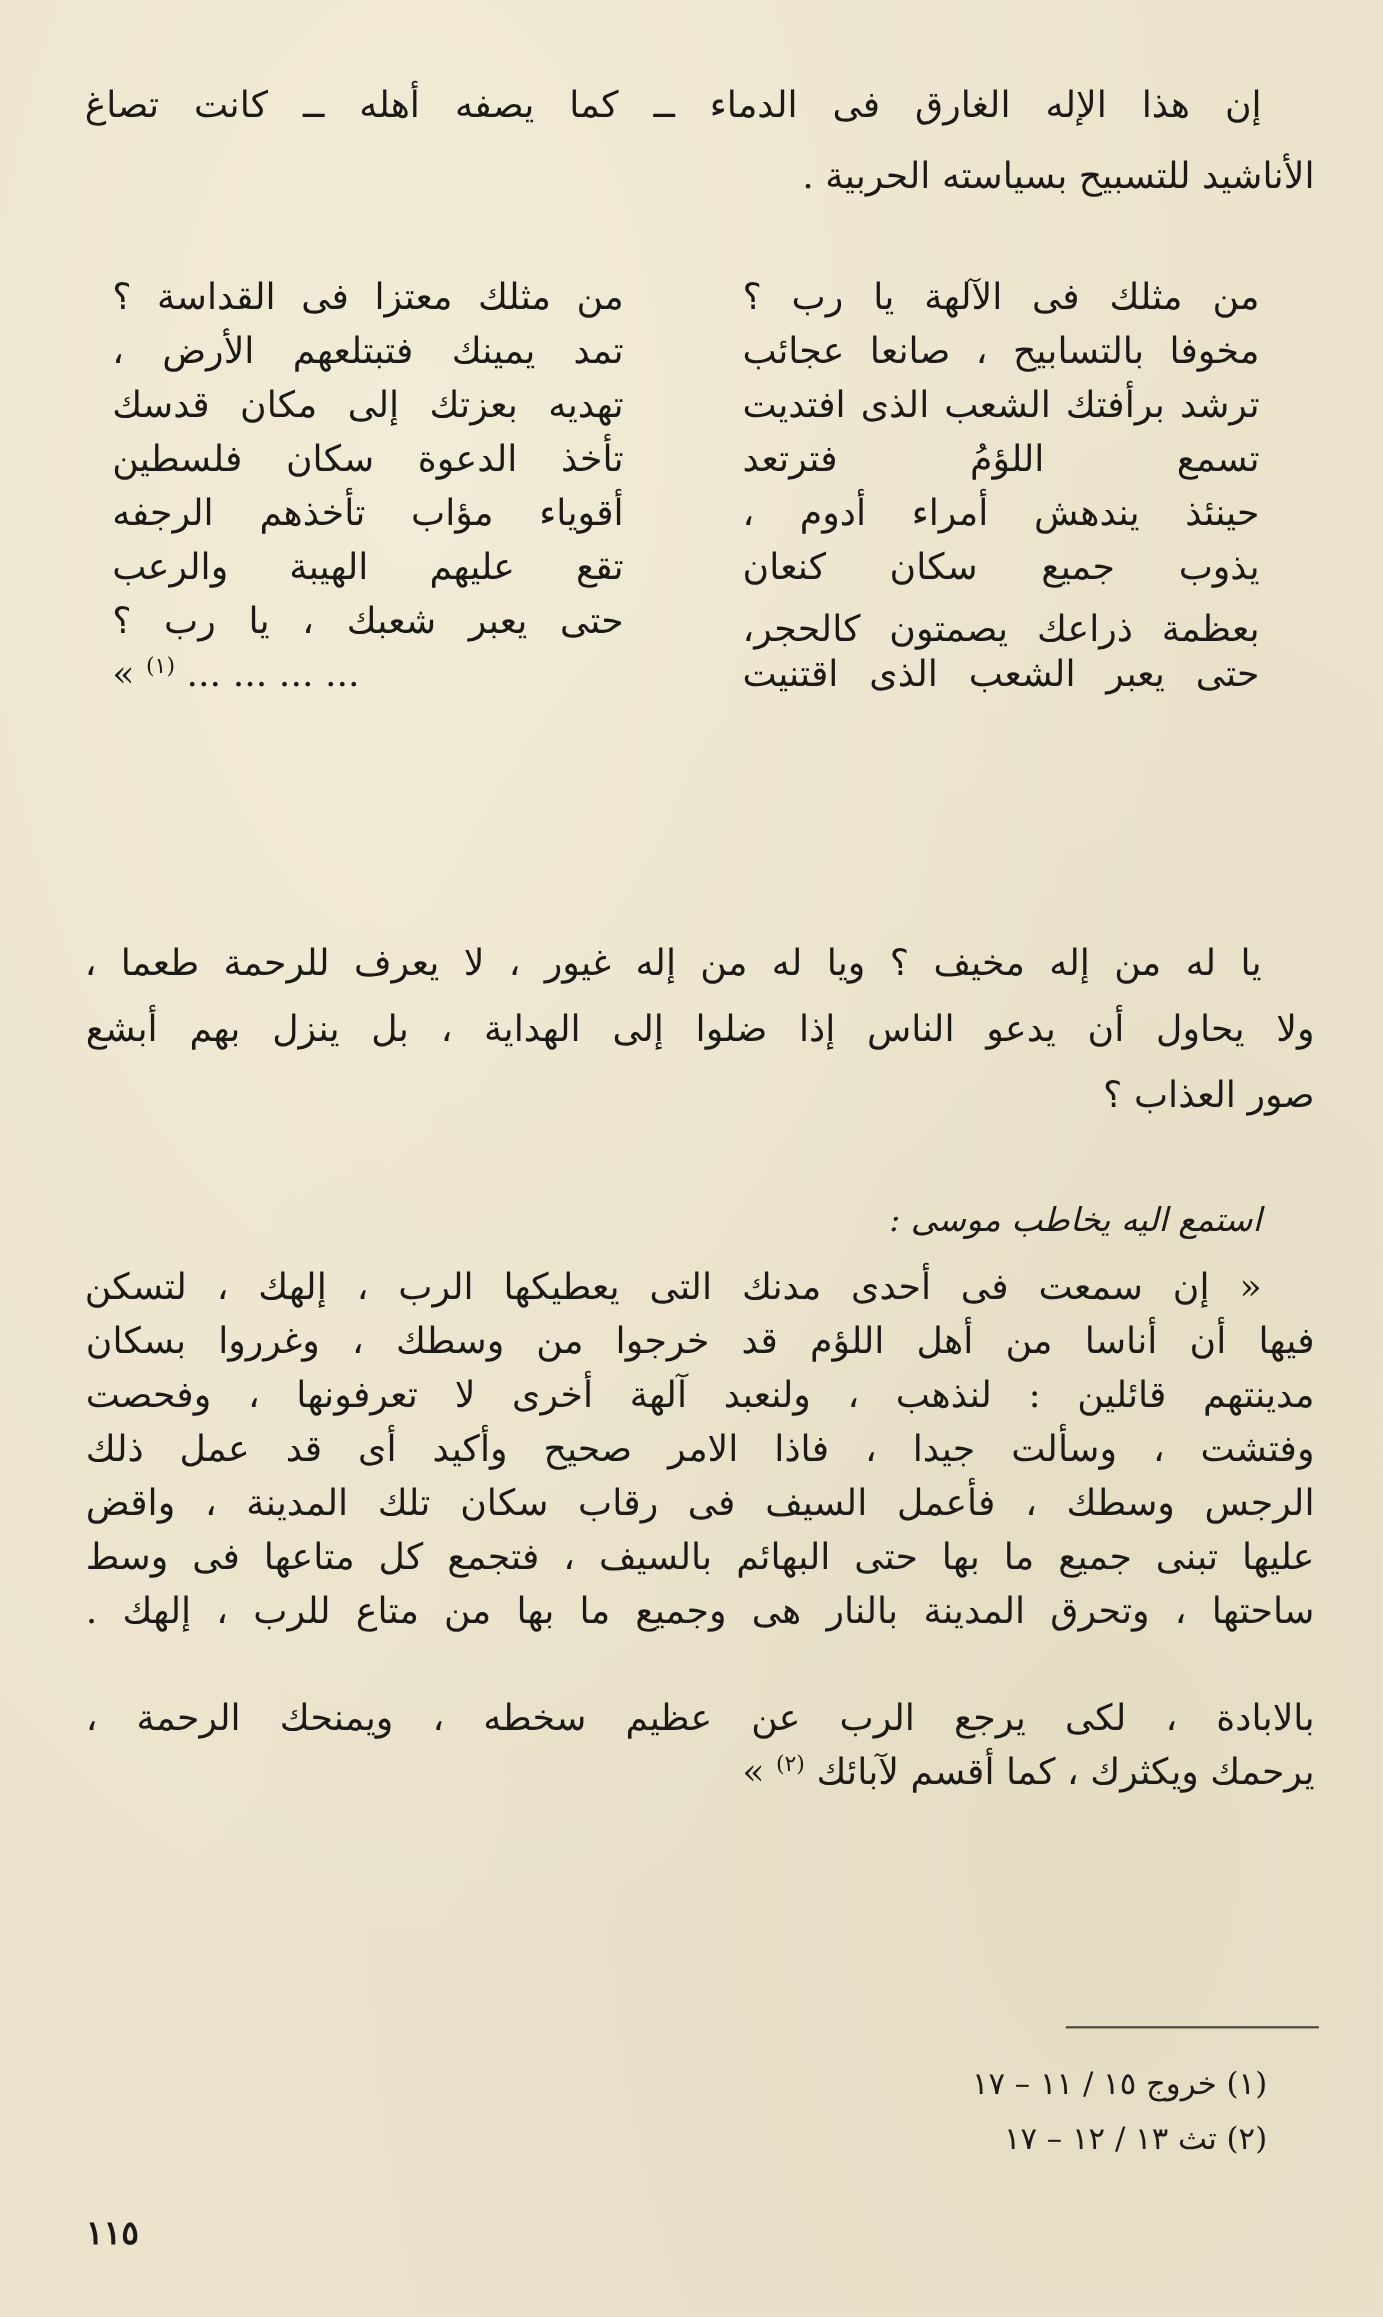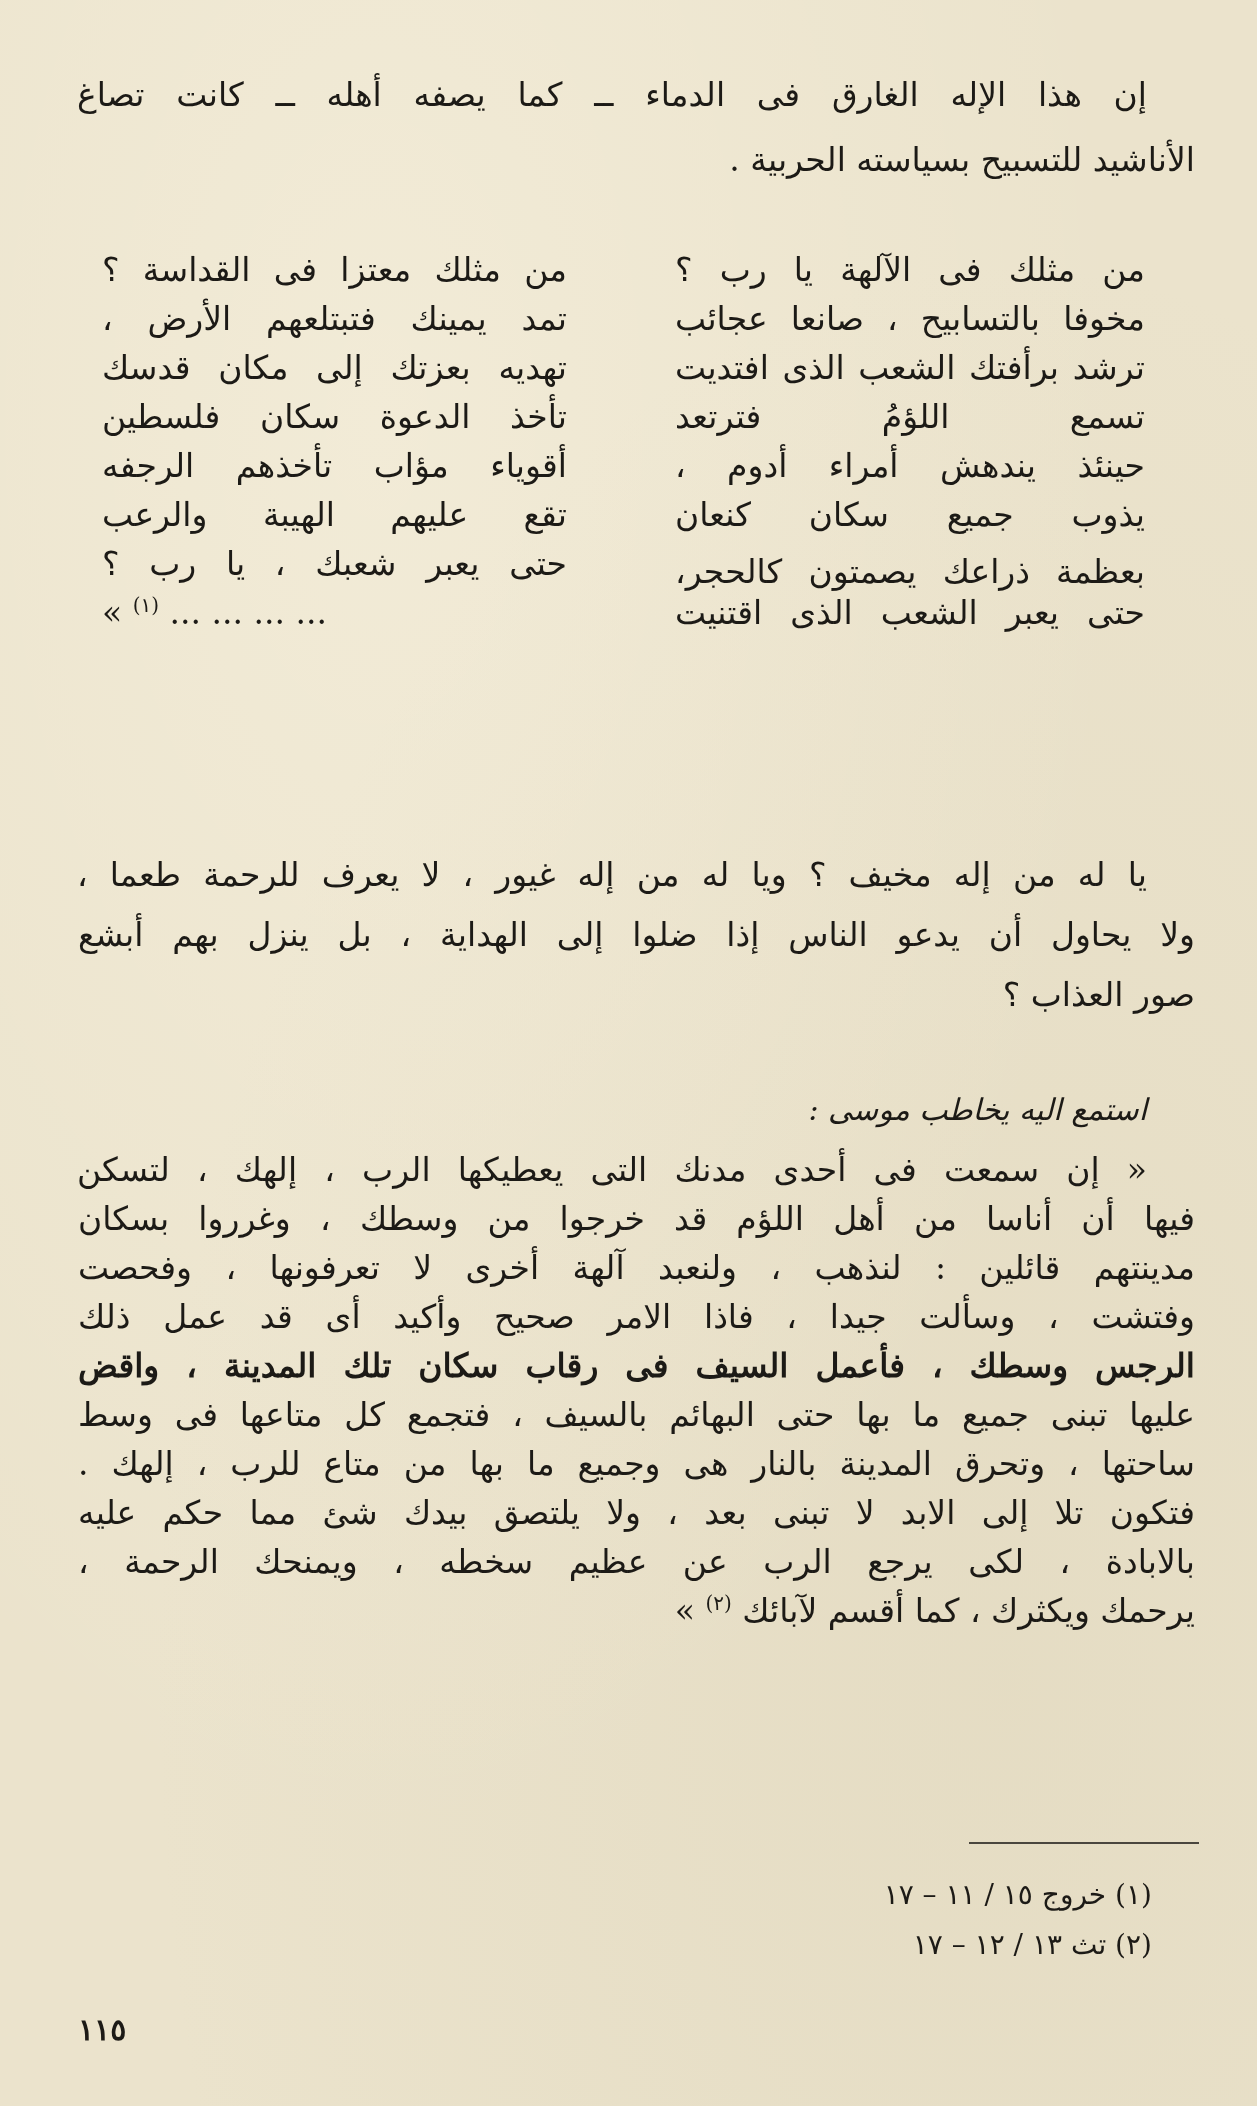"الرجس وسطك ، فأعمل السيف" div.line { font-weight: bold -> none }
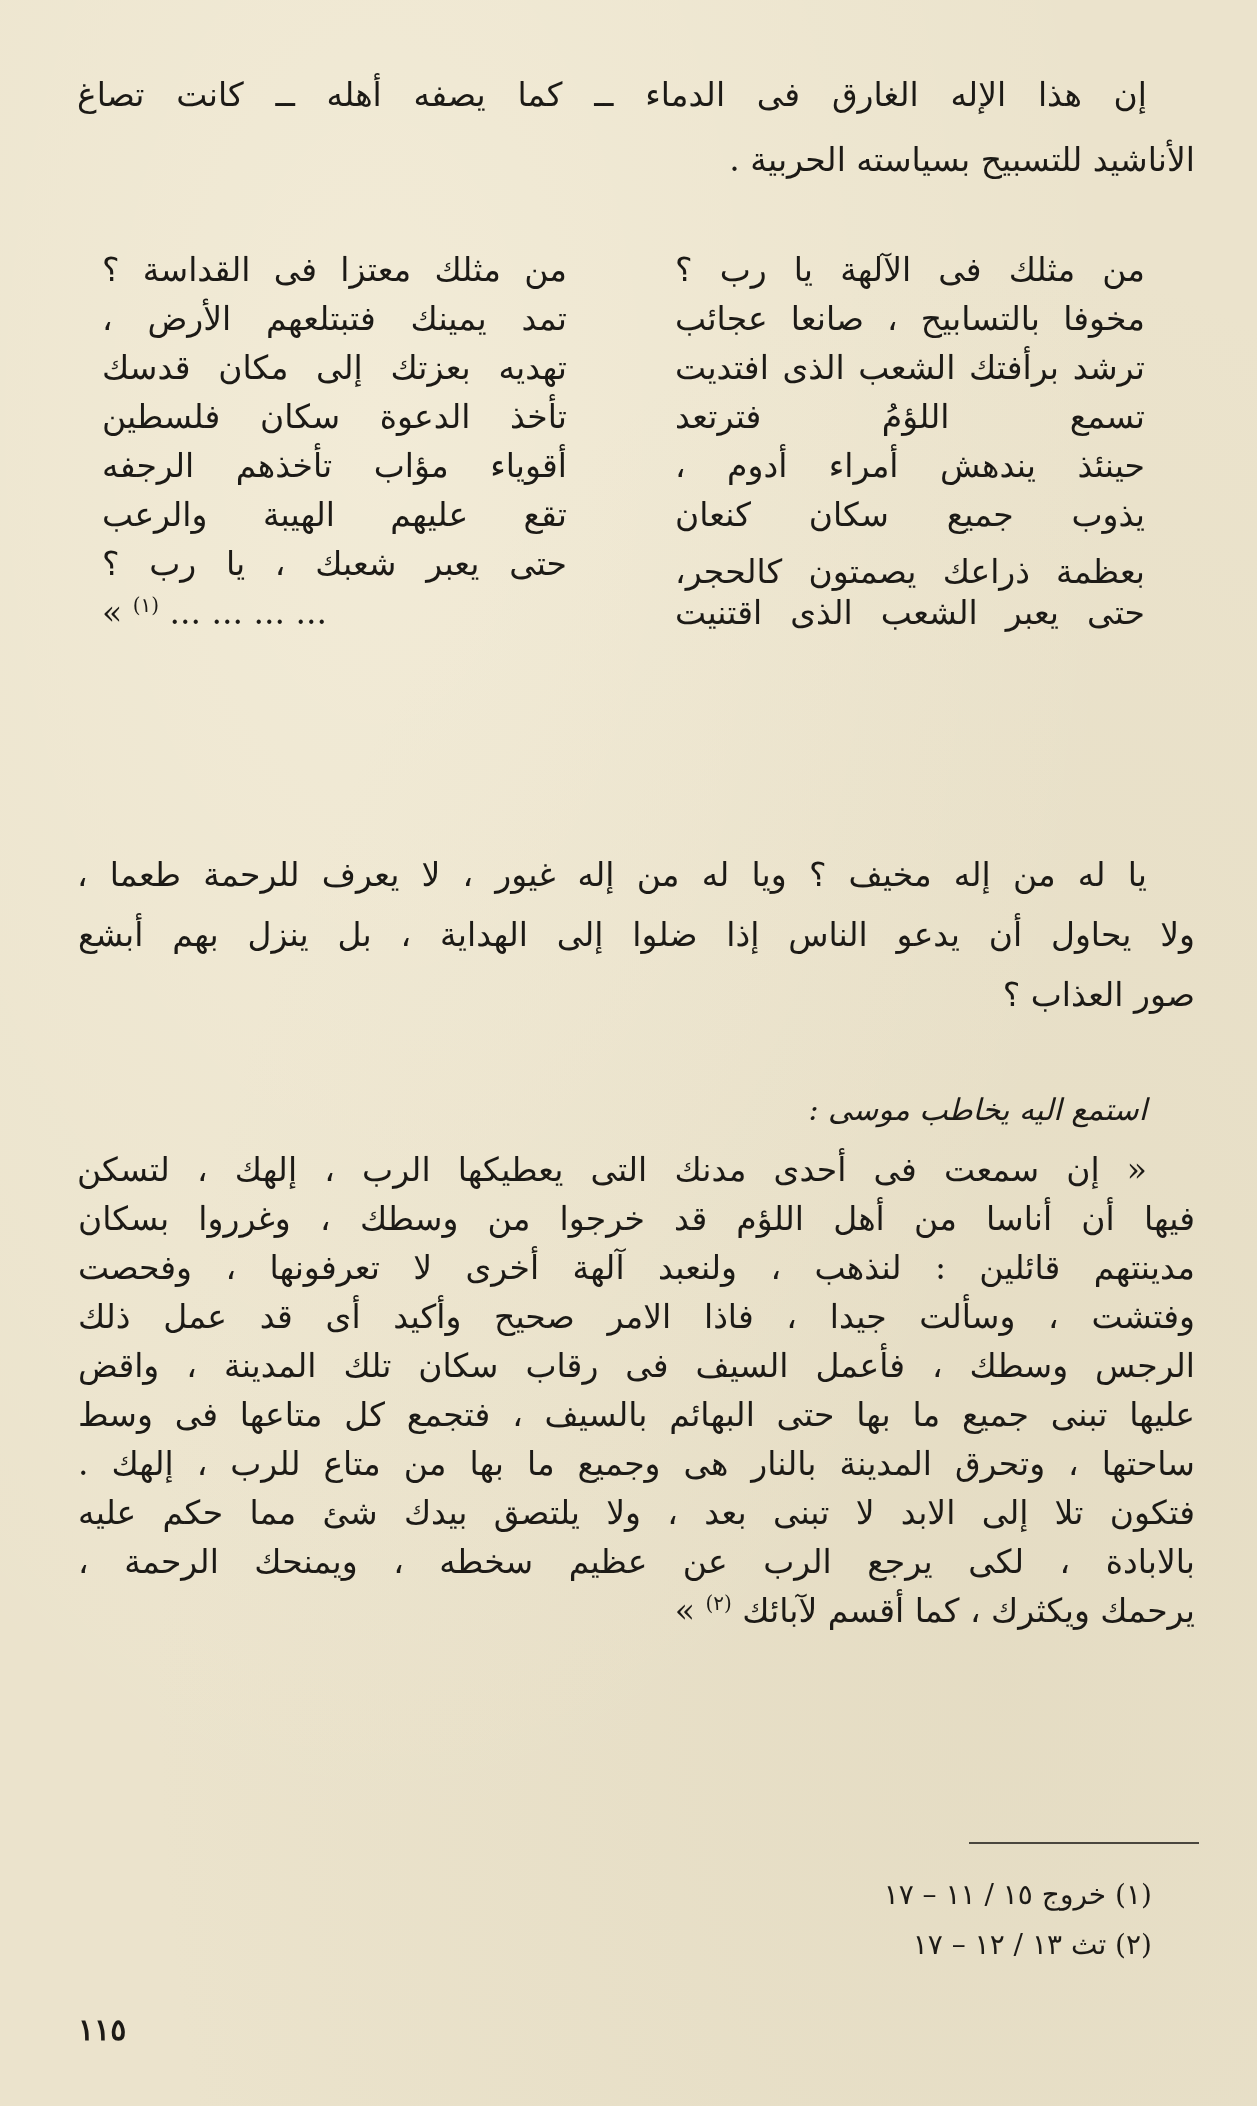"فتكون تلا إلى الابد لا" div.line { html: <div>فتكون تلا إلى الابد لا تبنى بعد ، ولا يلتصق بيدك شئ مما حكم عليه</div> -> none }
